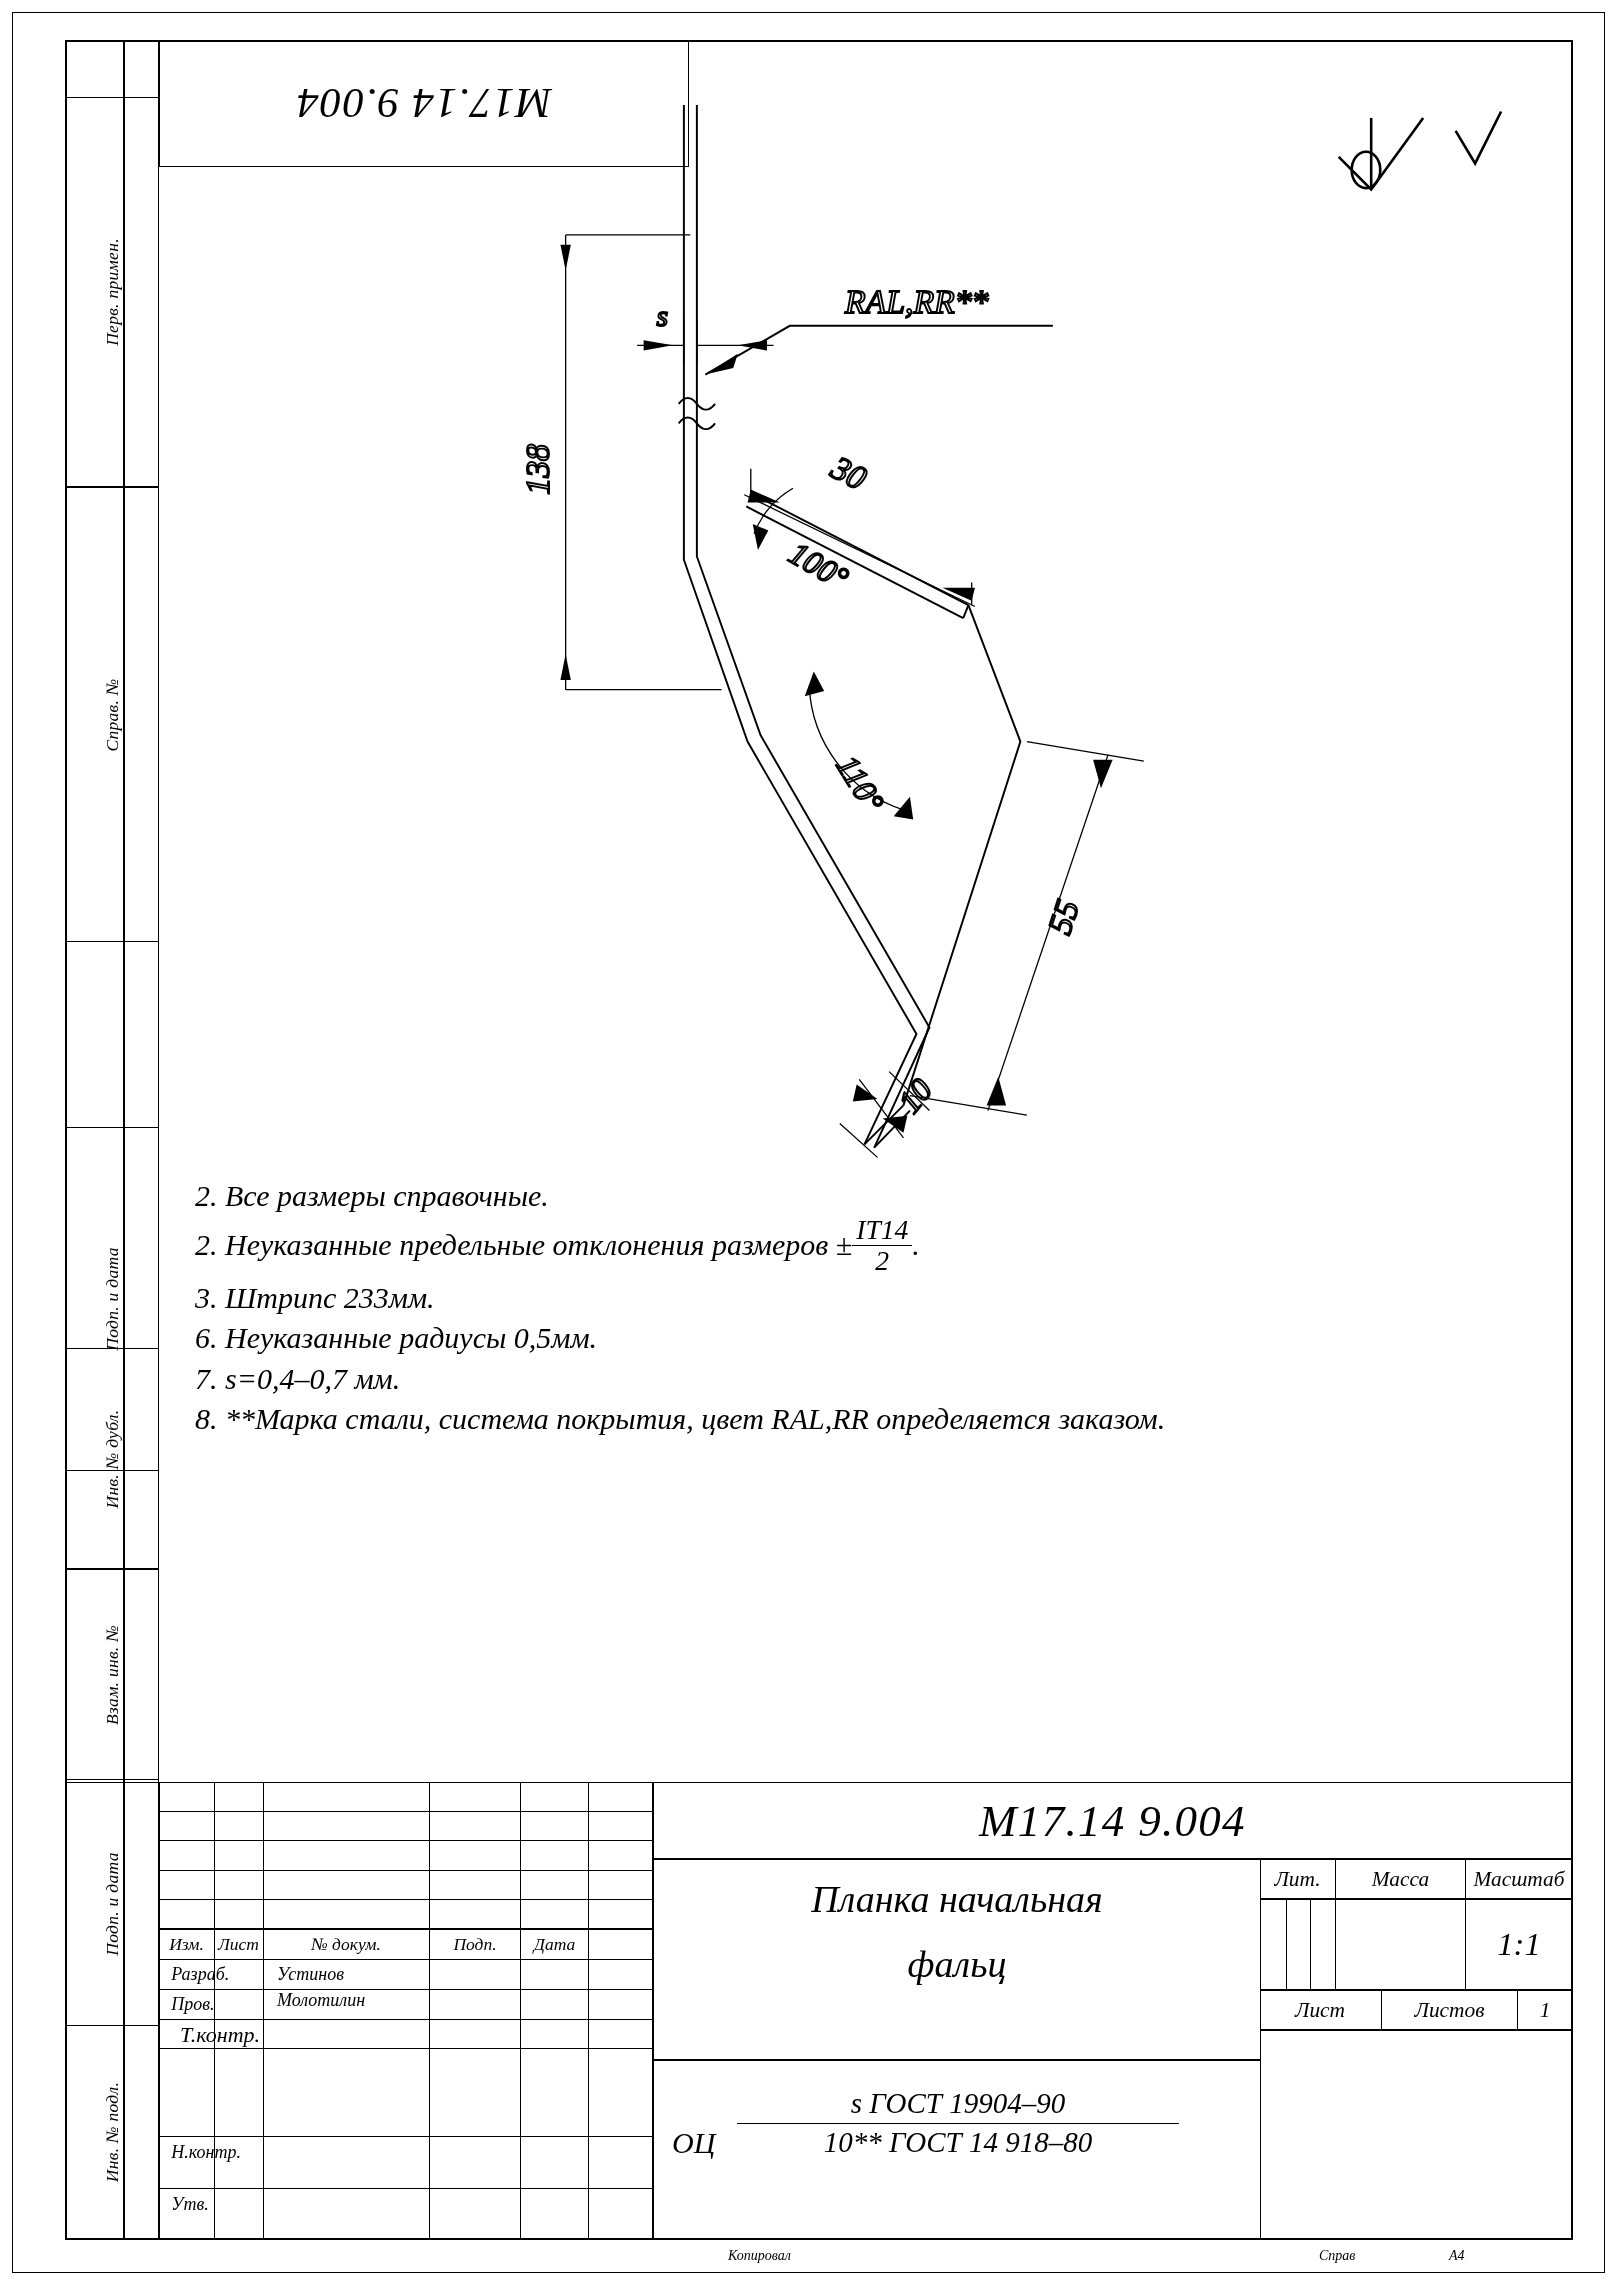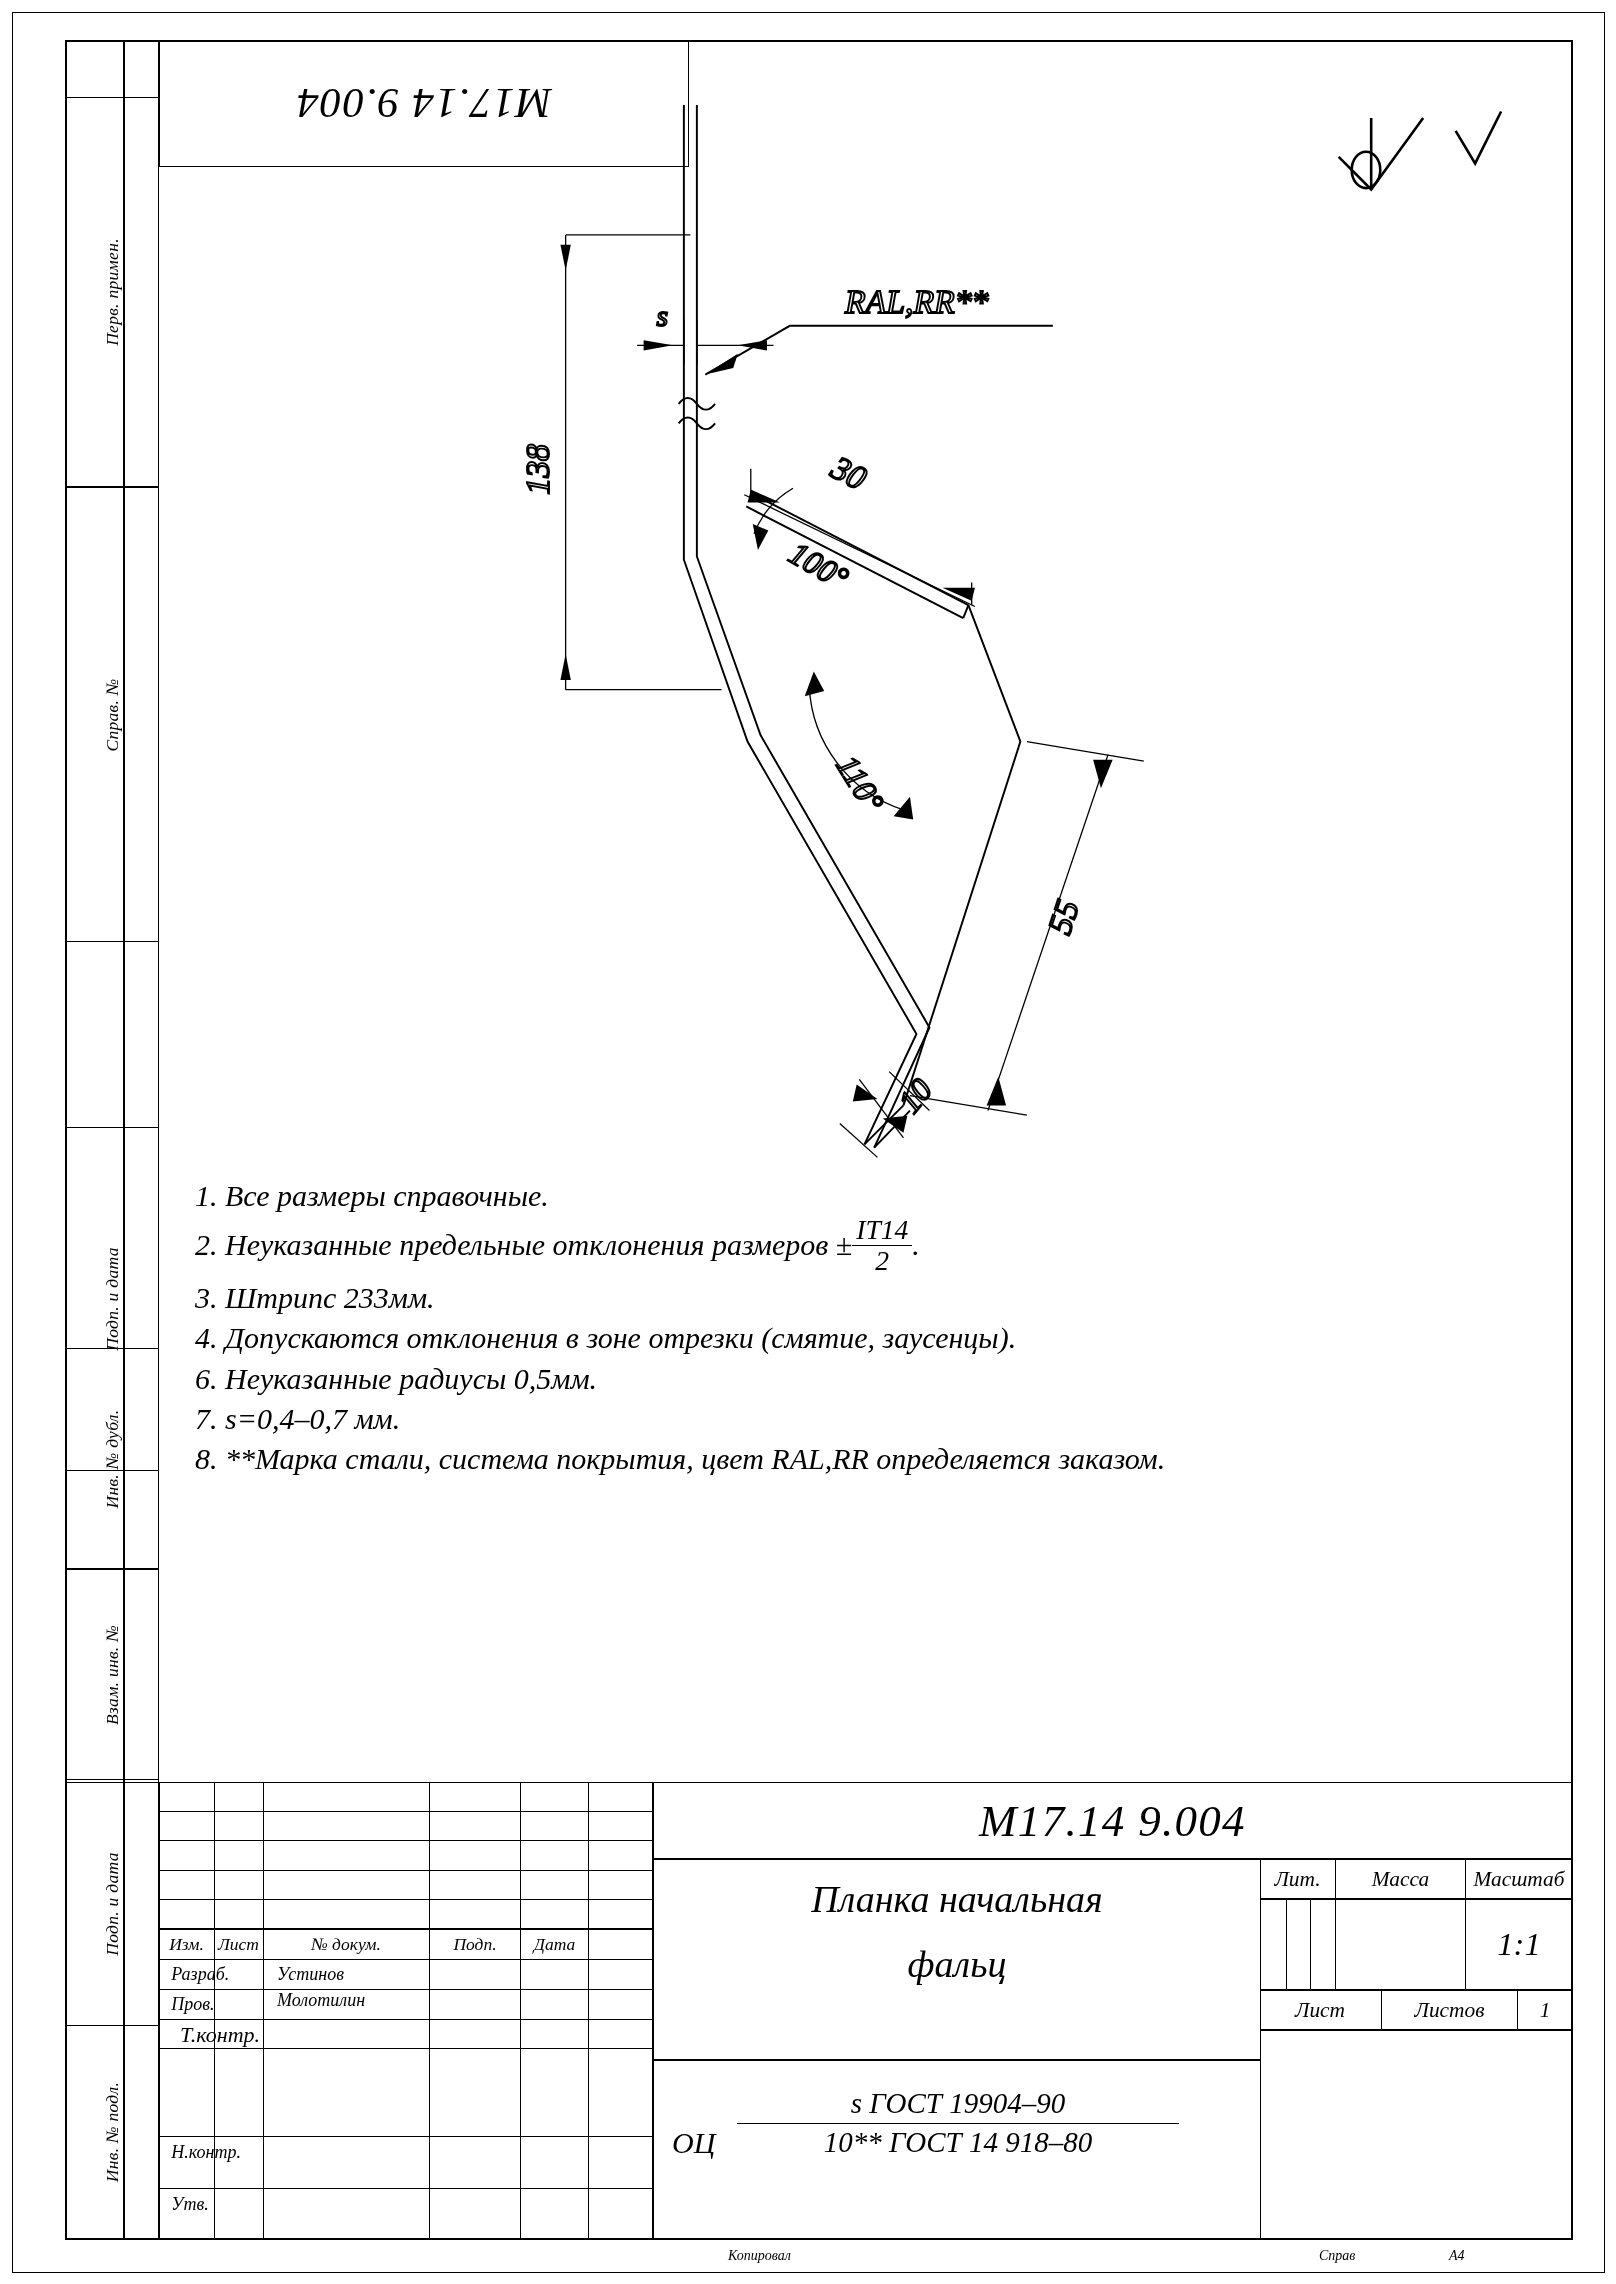"1. Все размеры справочные." div { text: 1 -> 2 }
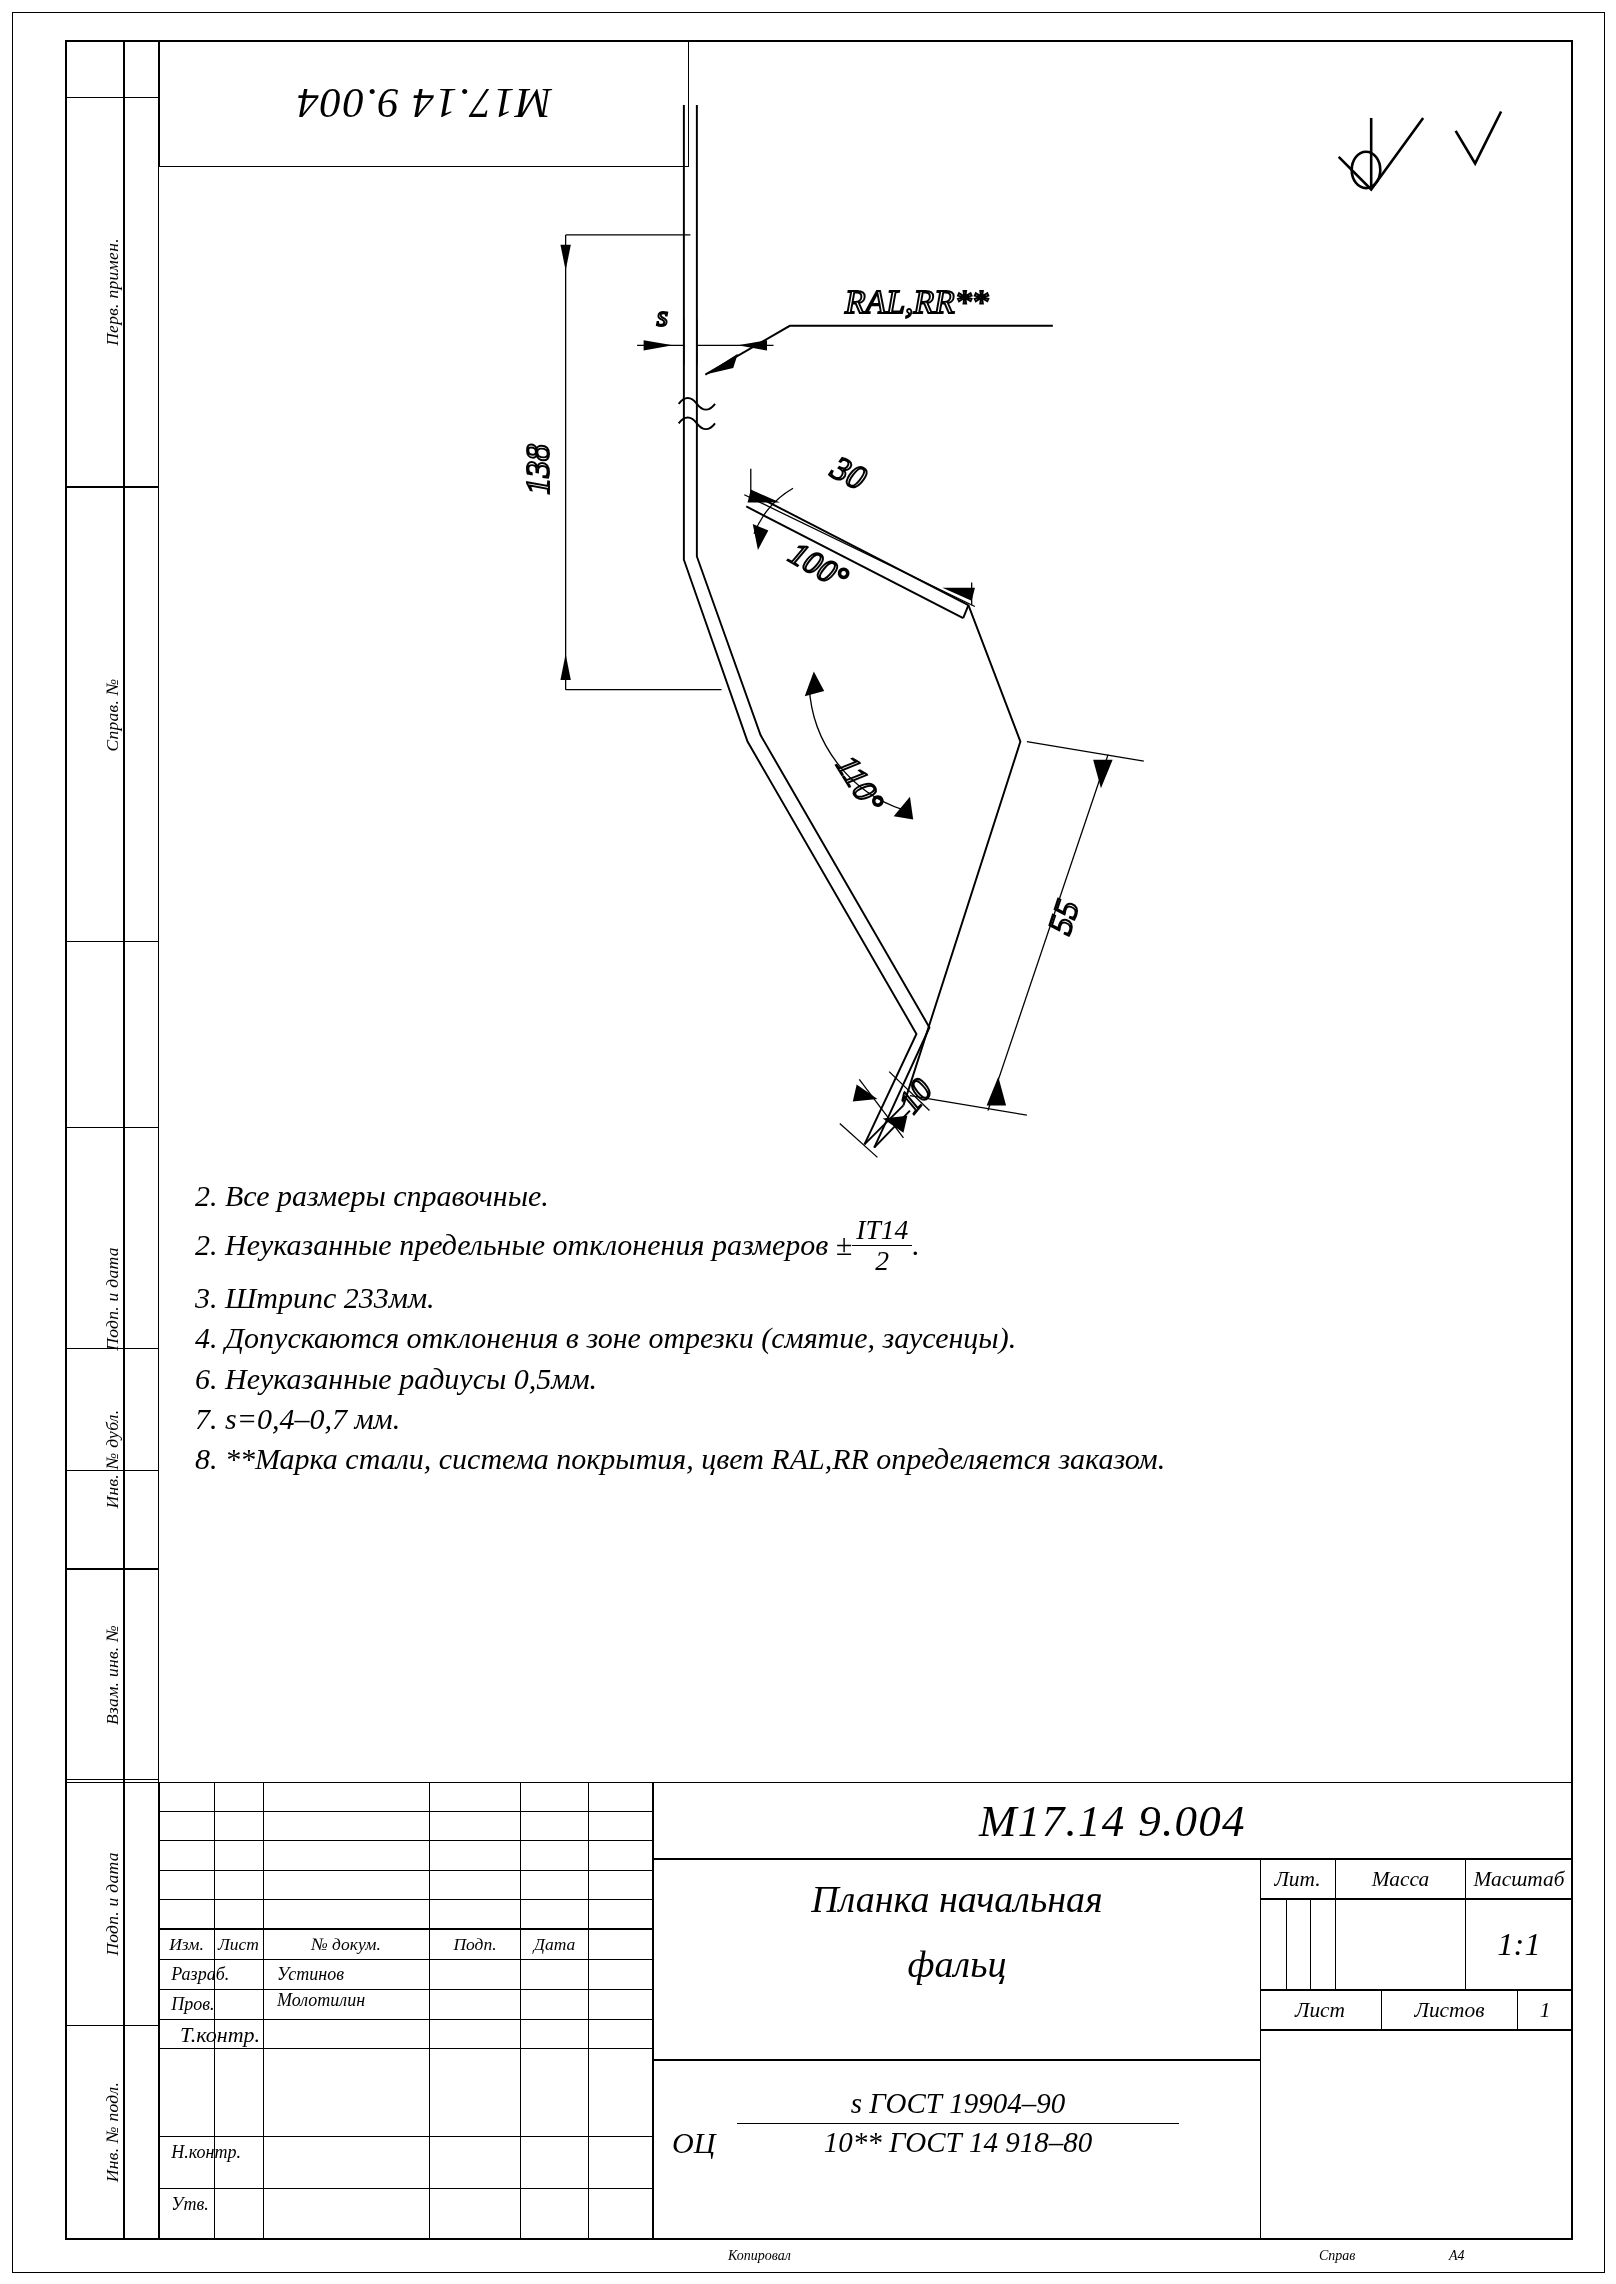"4. Допускаются отклонения в зоне" div { html: <div>4. Допускаются отклонения в зоне отрезки (смятие, заусенцы).</div> -> none }
